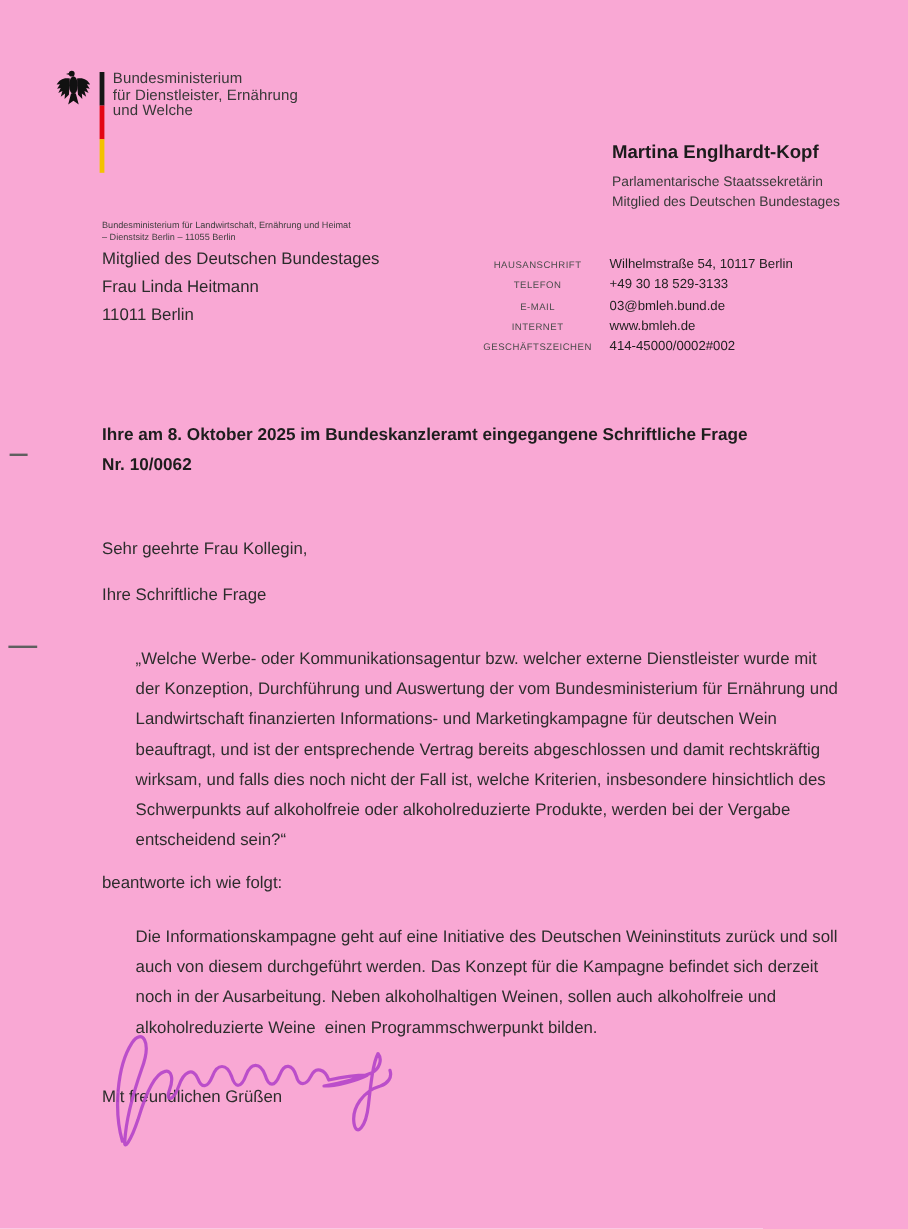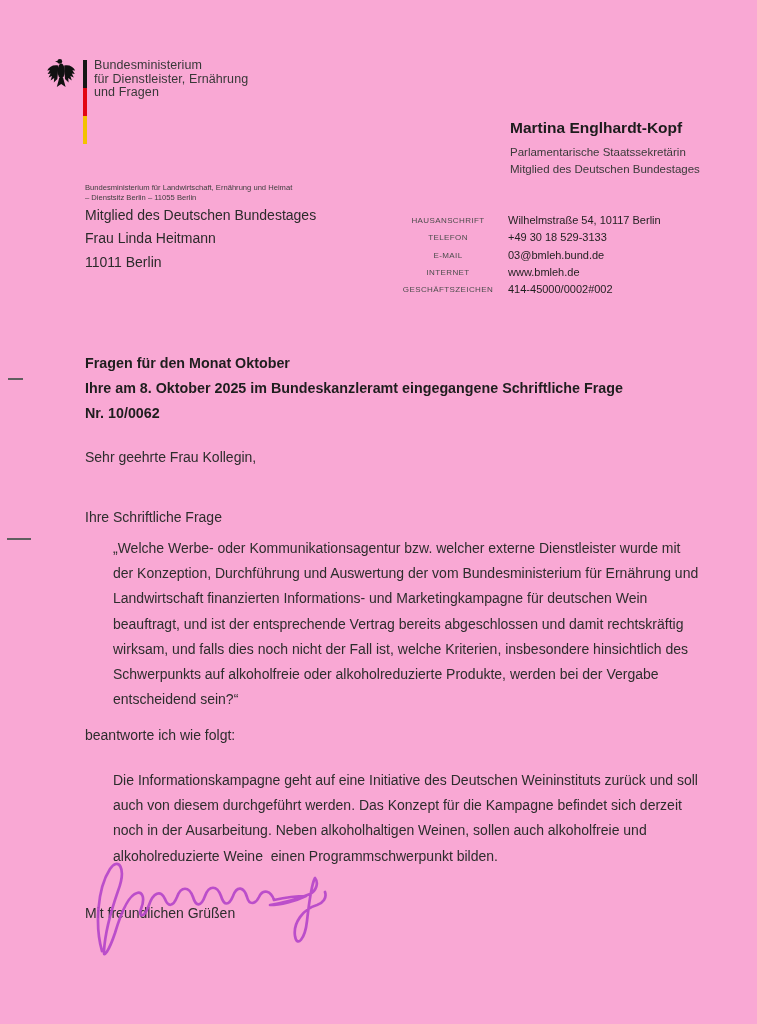"und Fragen" div { text: Fragen -> Welche }
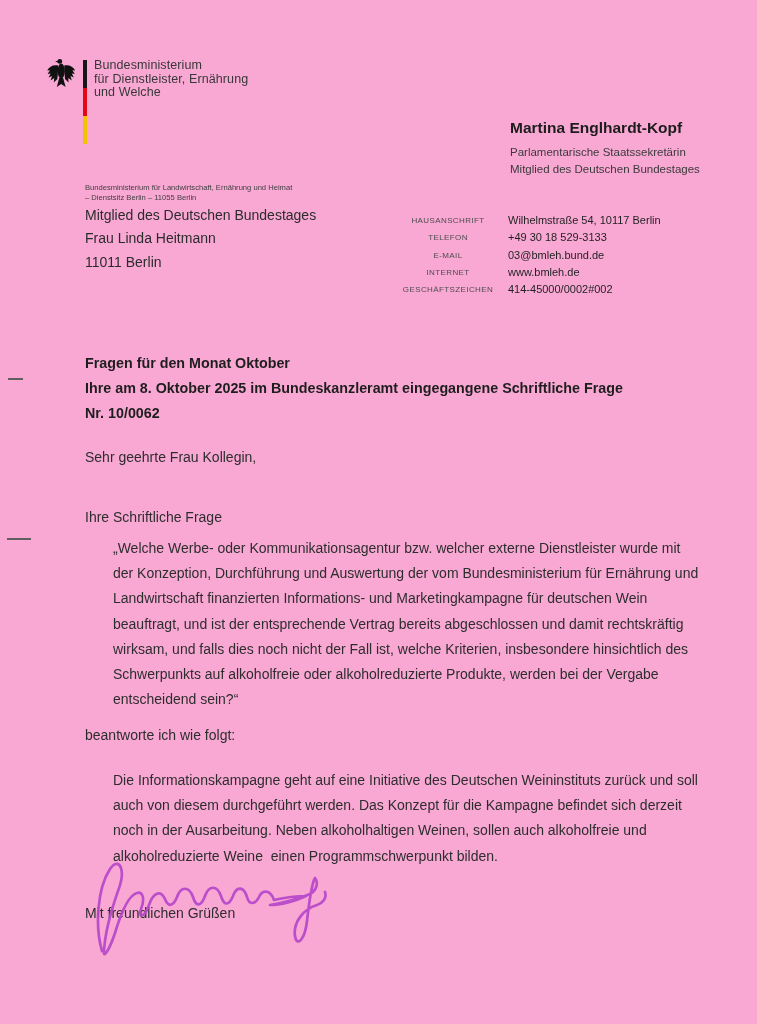"Fragen für den Monat Oktober" div { html: <div>Fragen für den Monat Oktober</div> -> none }
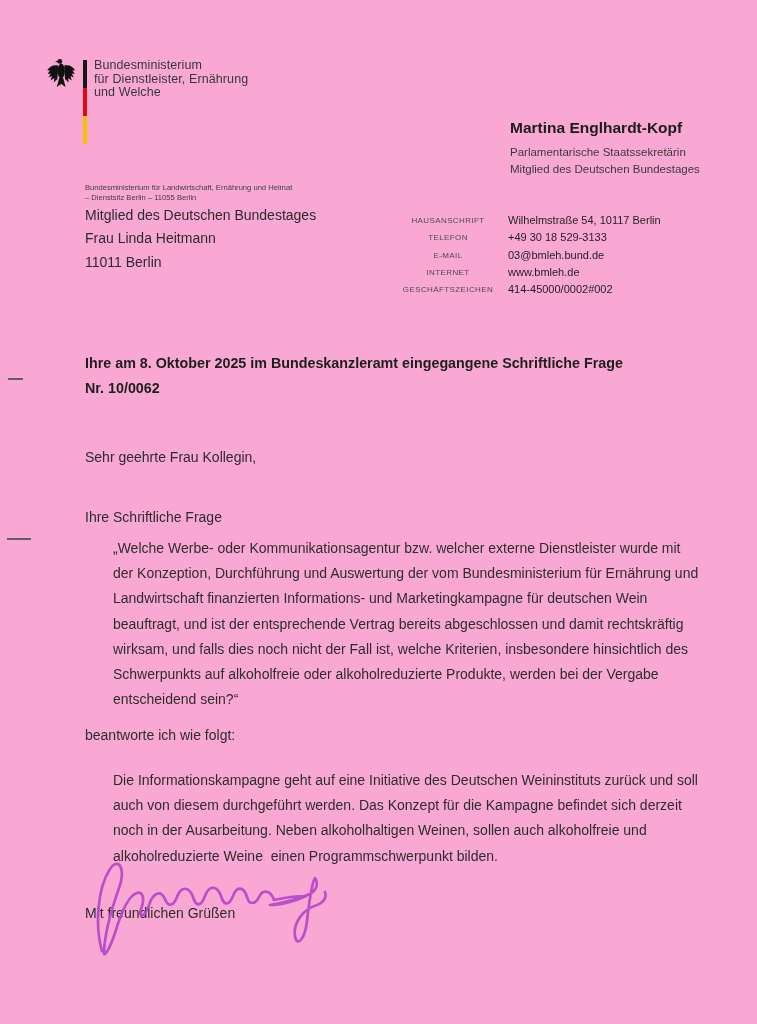"Ihre Schriftliche Frage" .intro-line { top: 509px -> 487px }
